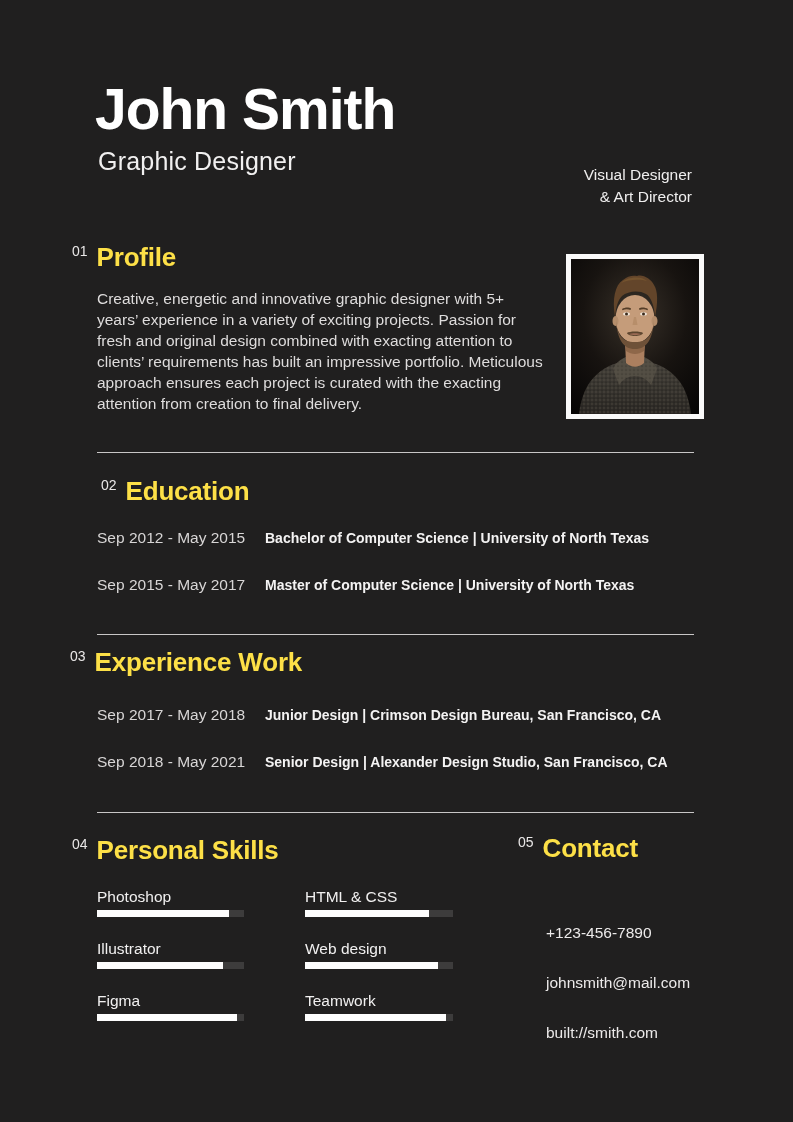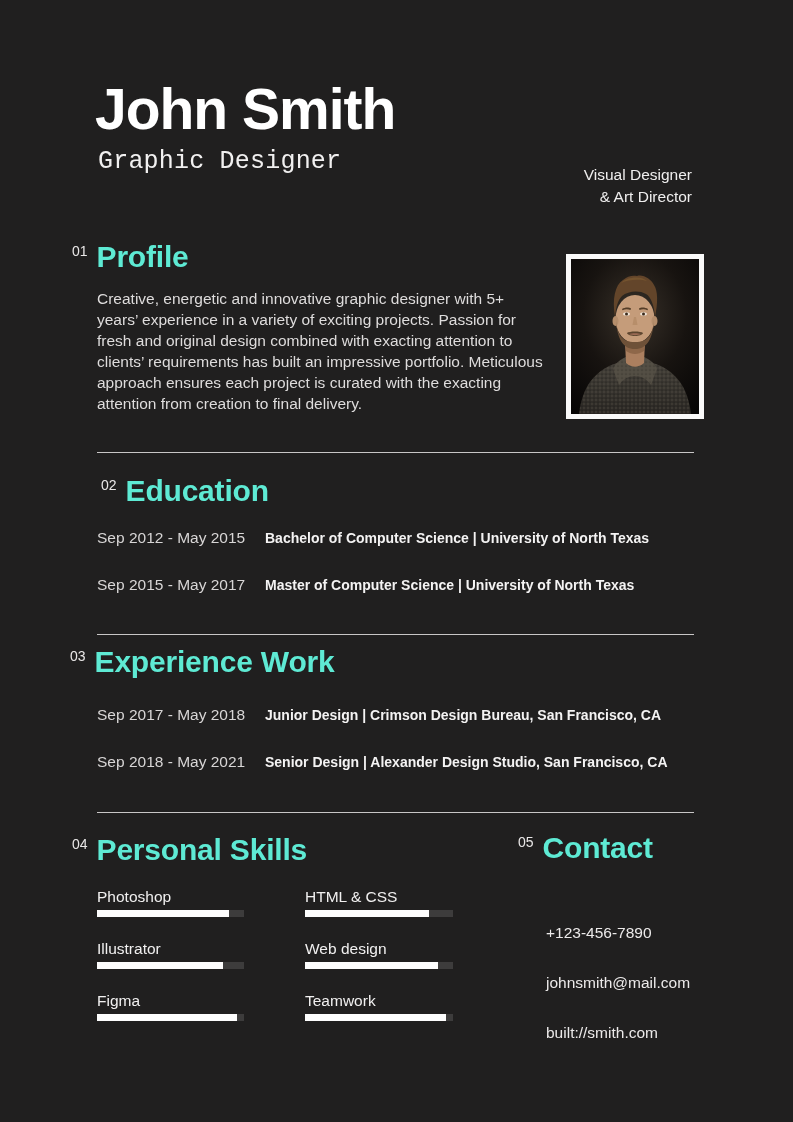"Graphic Designer" .role { font-family: Liberation Mono, monospace -> none }
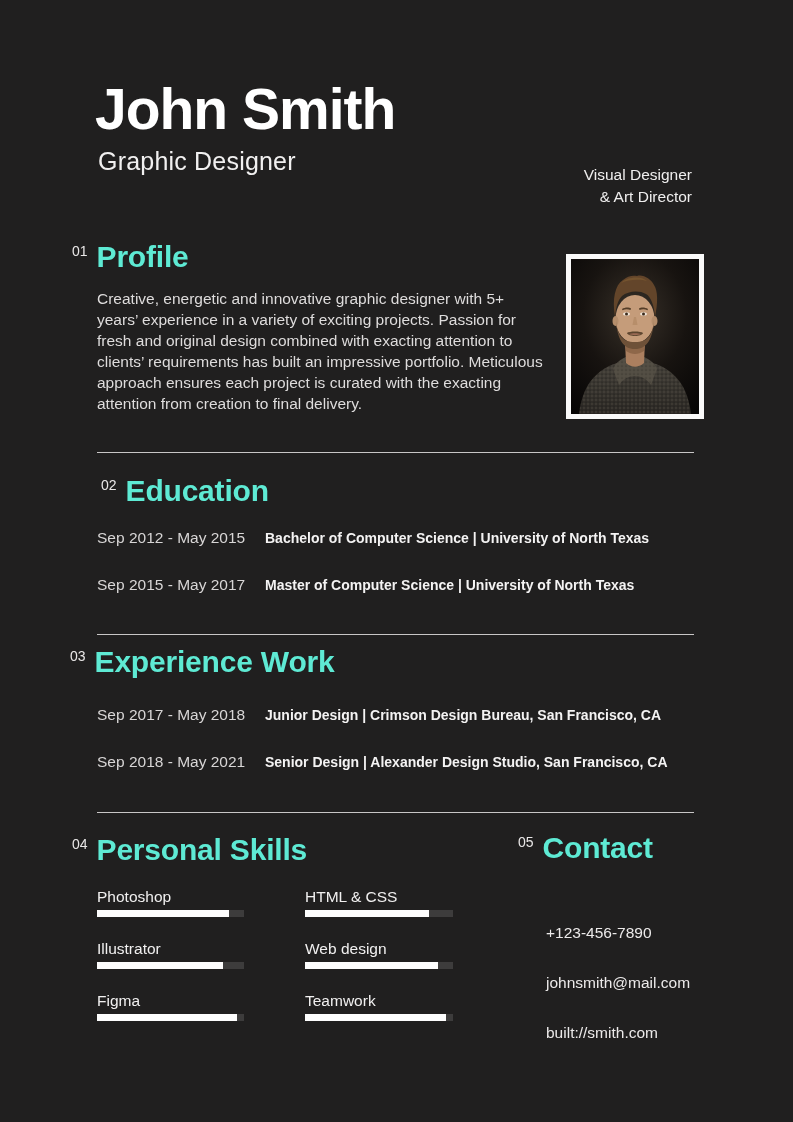"Profile" .sec-title { color: #5eead4 -> #fde047; font-size: 30px -> 26px }
